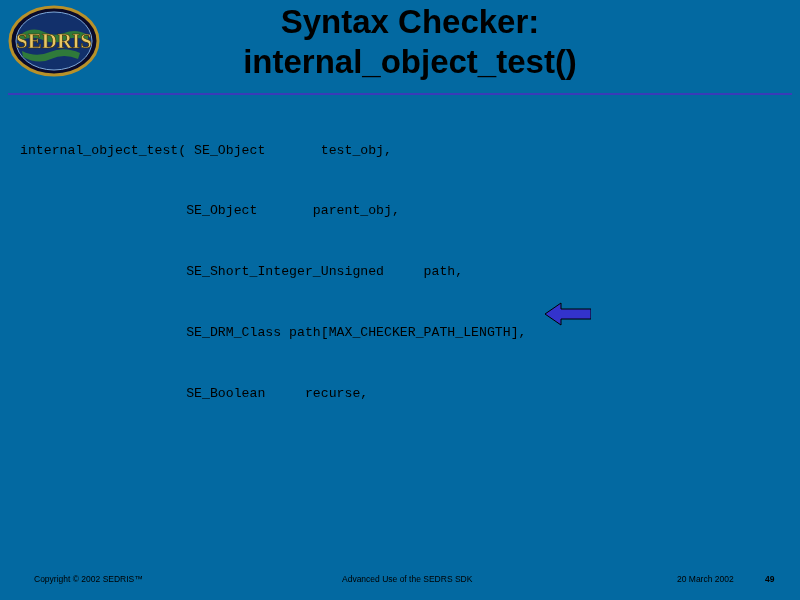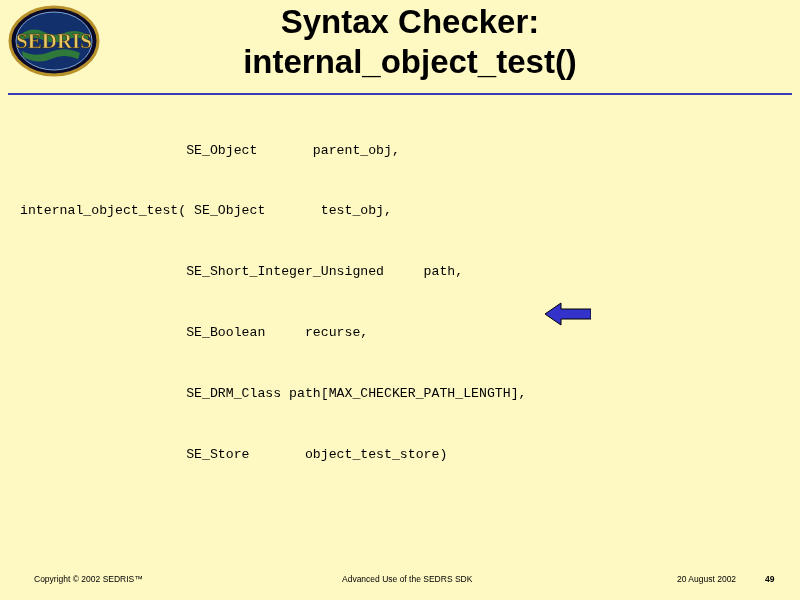"SEDRIS" .slide { background: #fef9c3 -> #0369a1 }
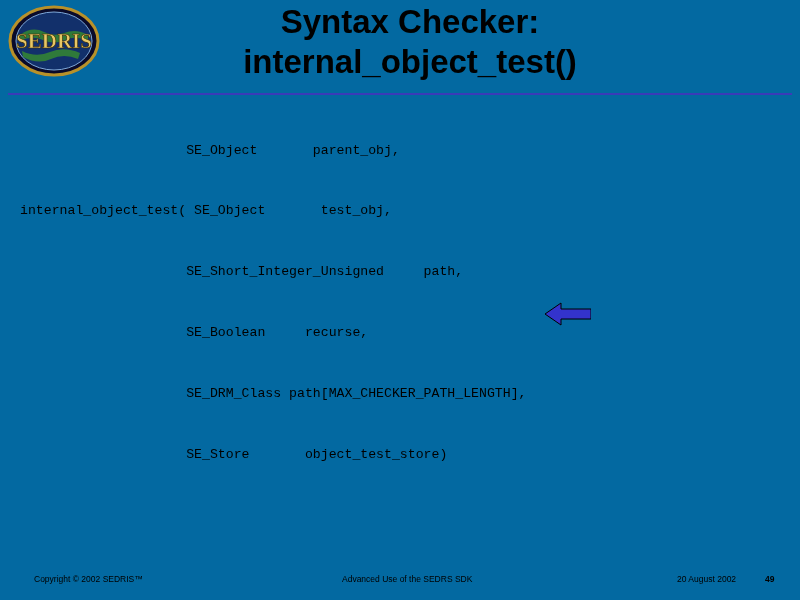"SE_Object parent_obj," div.code-line { order: before "internal_object_test( SE_Object" -> after "internal_object_test( SE_Object" }
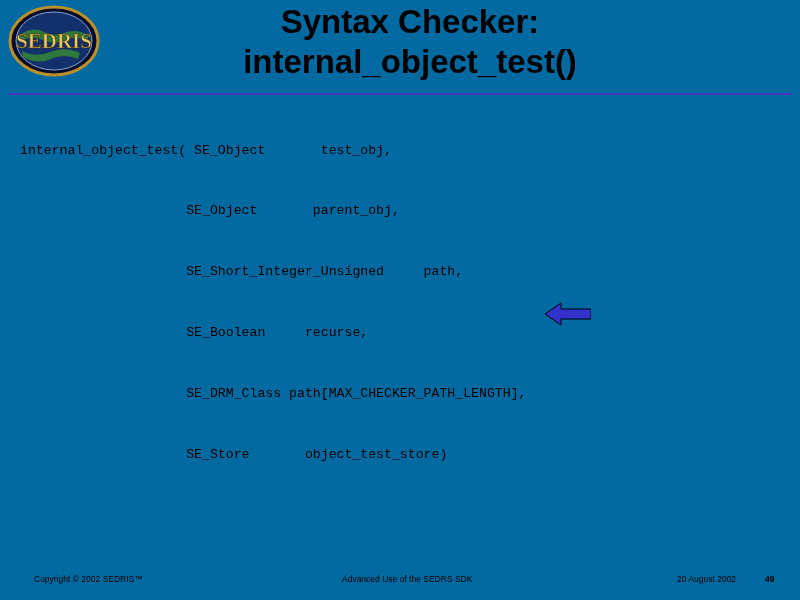"SE_Boolean recurse," div.code-line { order: before "SE_DRM_Class" -> after "SE_DRM_Class" }
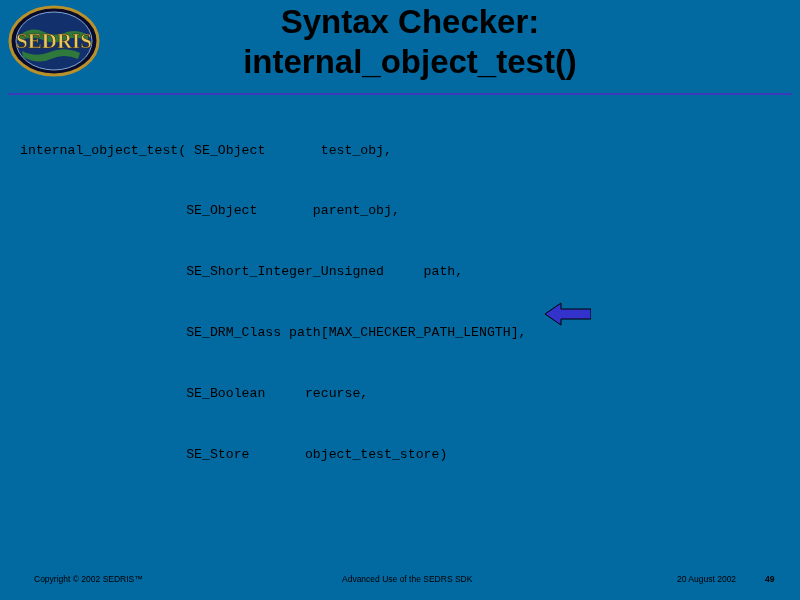"SE_Store object_test_store)" div.code-line { html: <div> SE_Store object_test_store)</div> -> none }
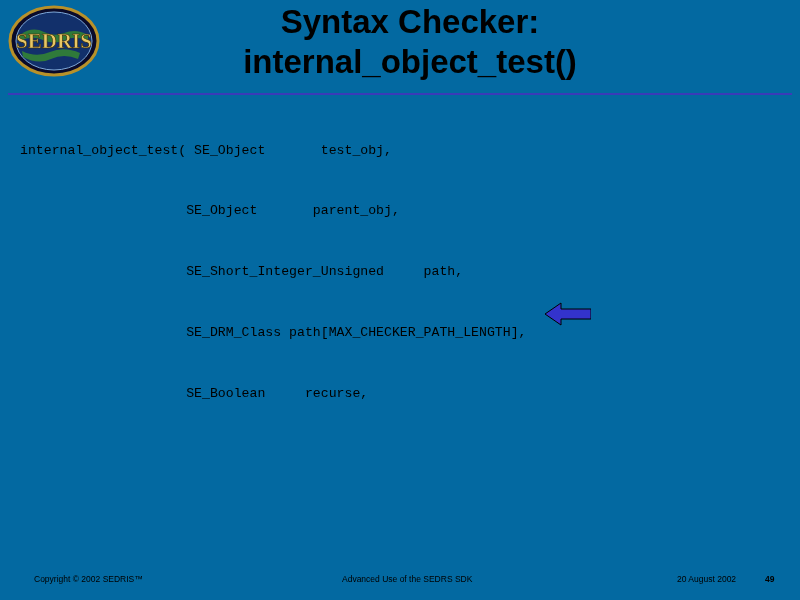"20 August 2002" span.footer-right { text: August -> March }
